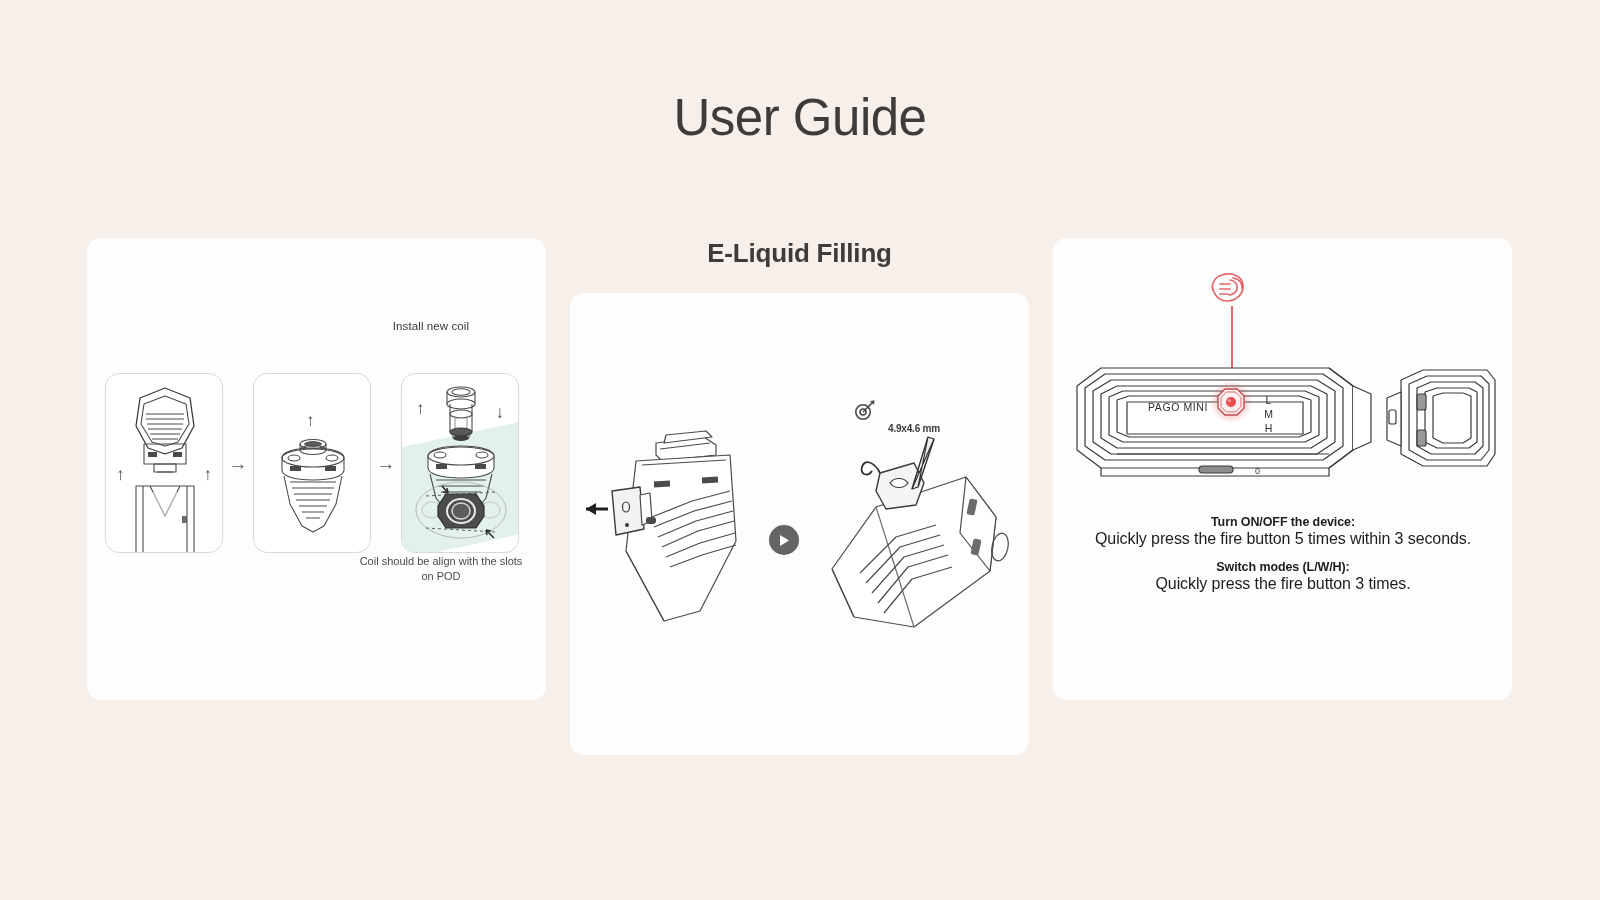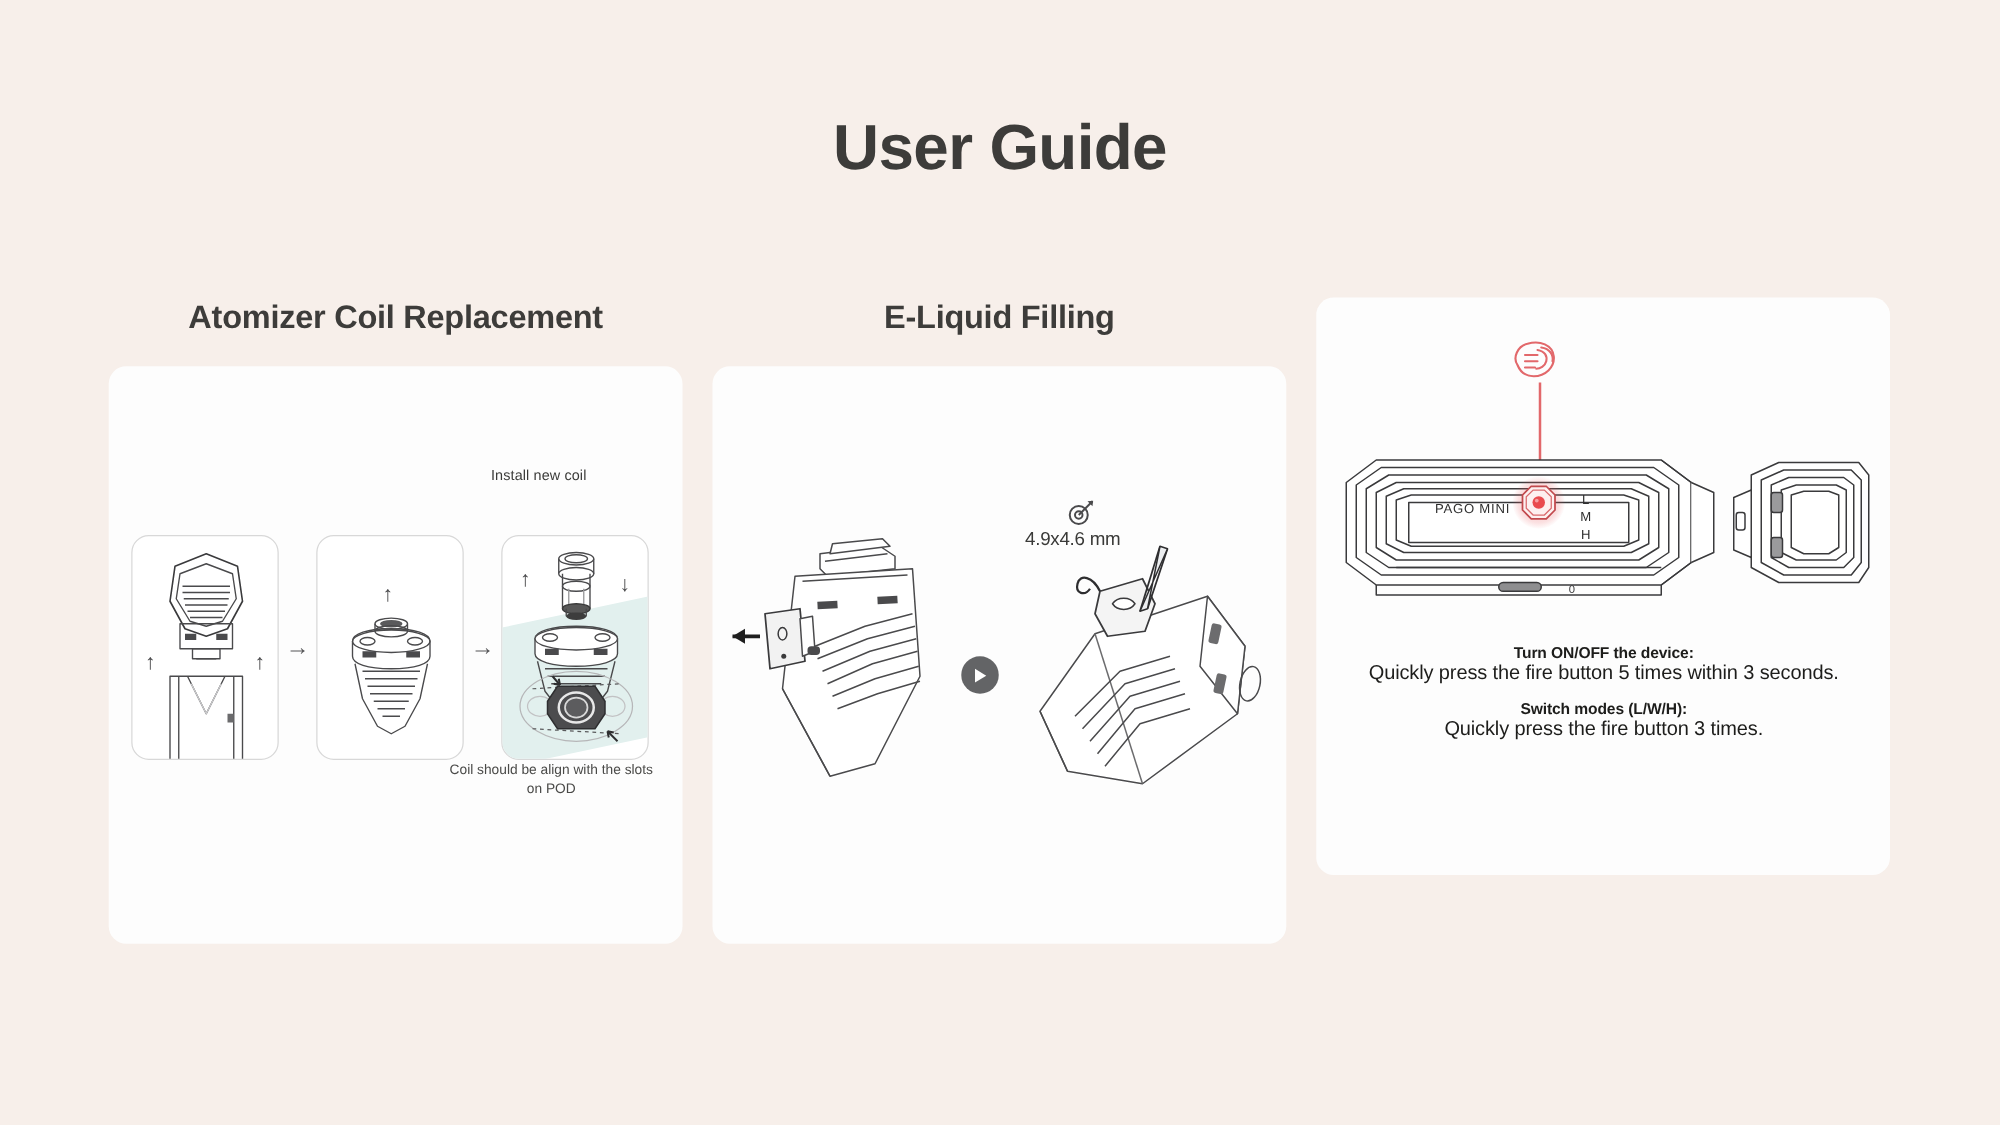"User Guide" .page-title { font-weight: bold -> normal }
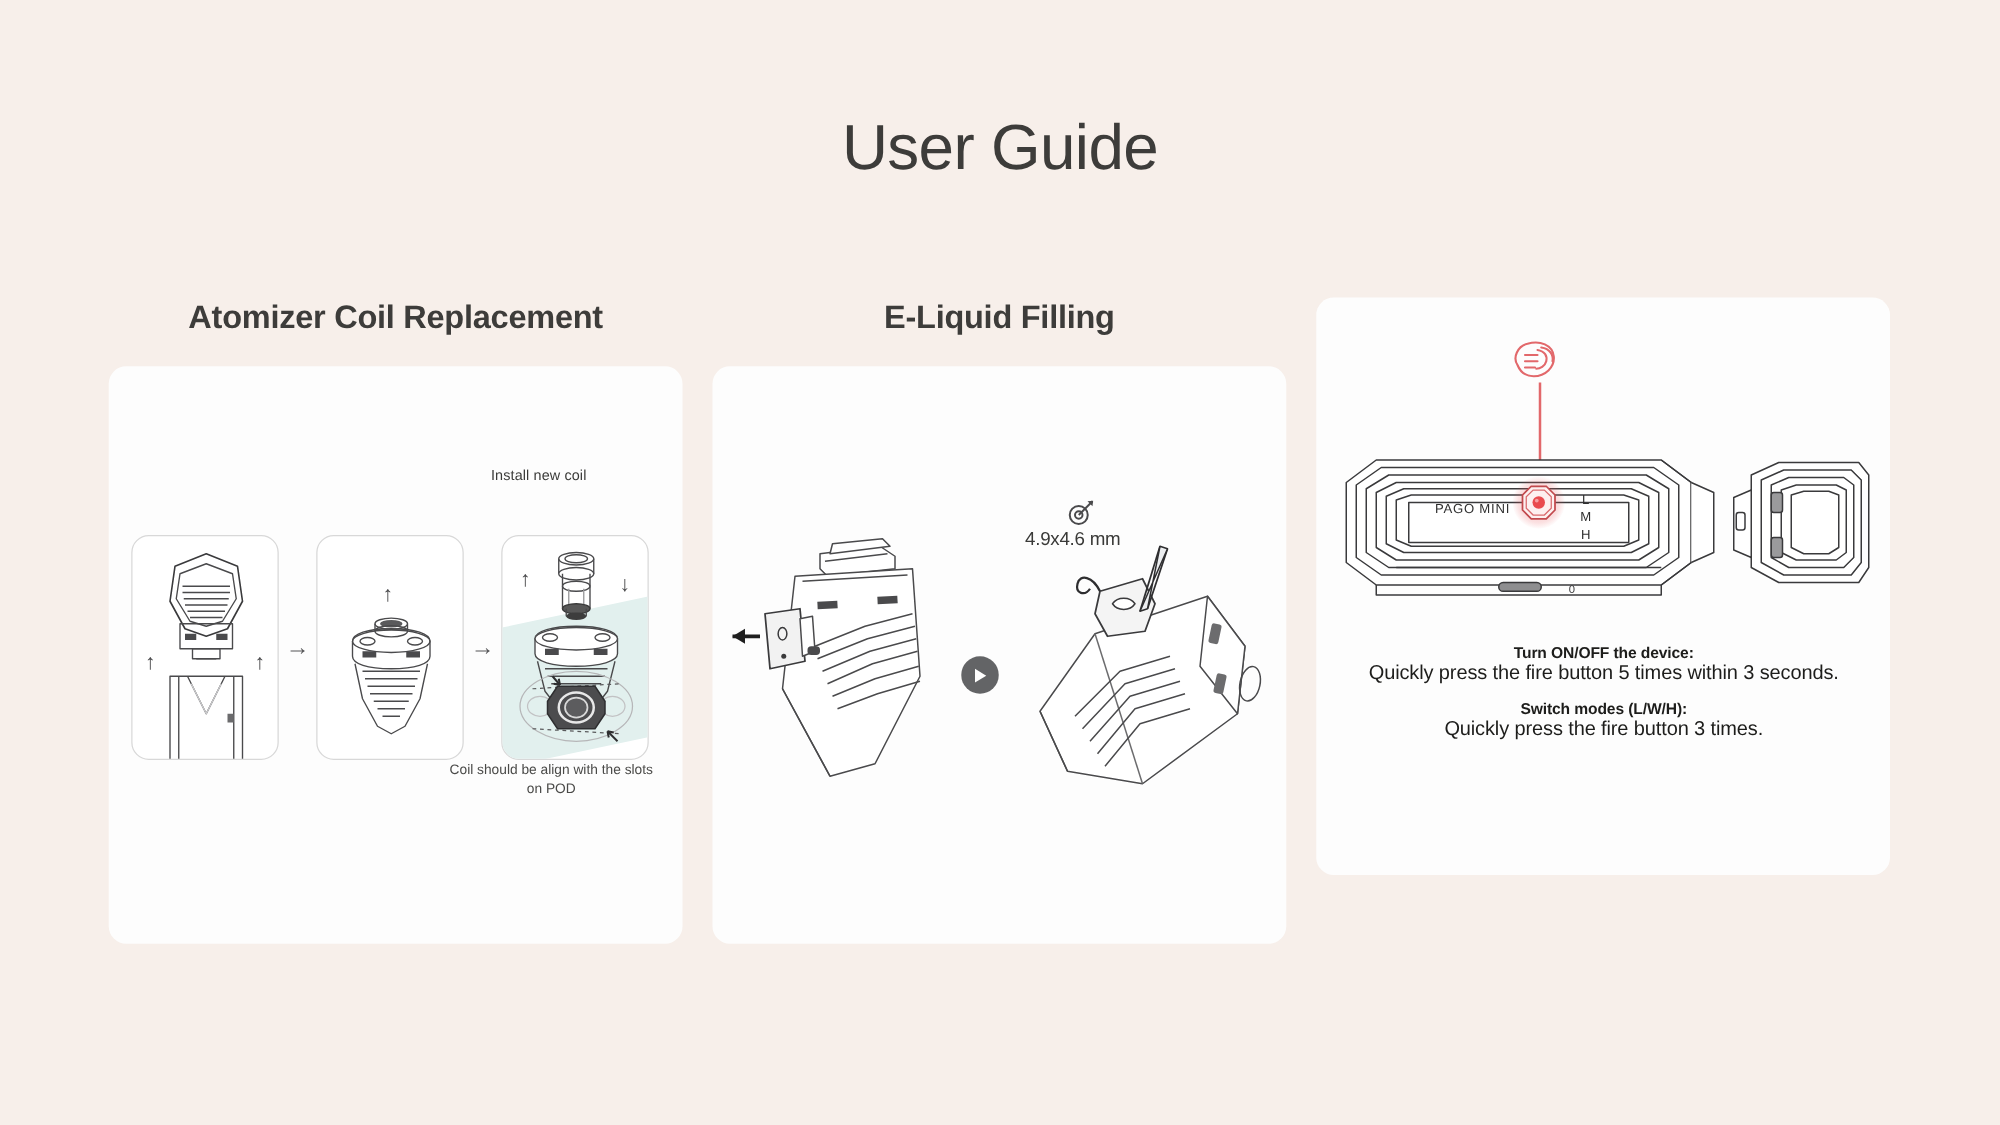"Atomizer Coil Replacement" div.section-title { html: <div>Atomizer Coil Replacement</div> -> none }
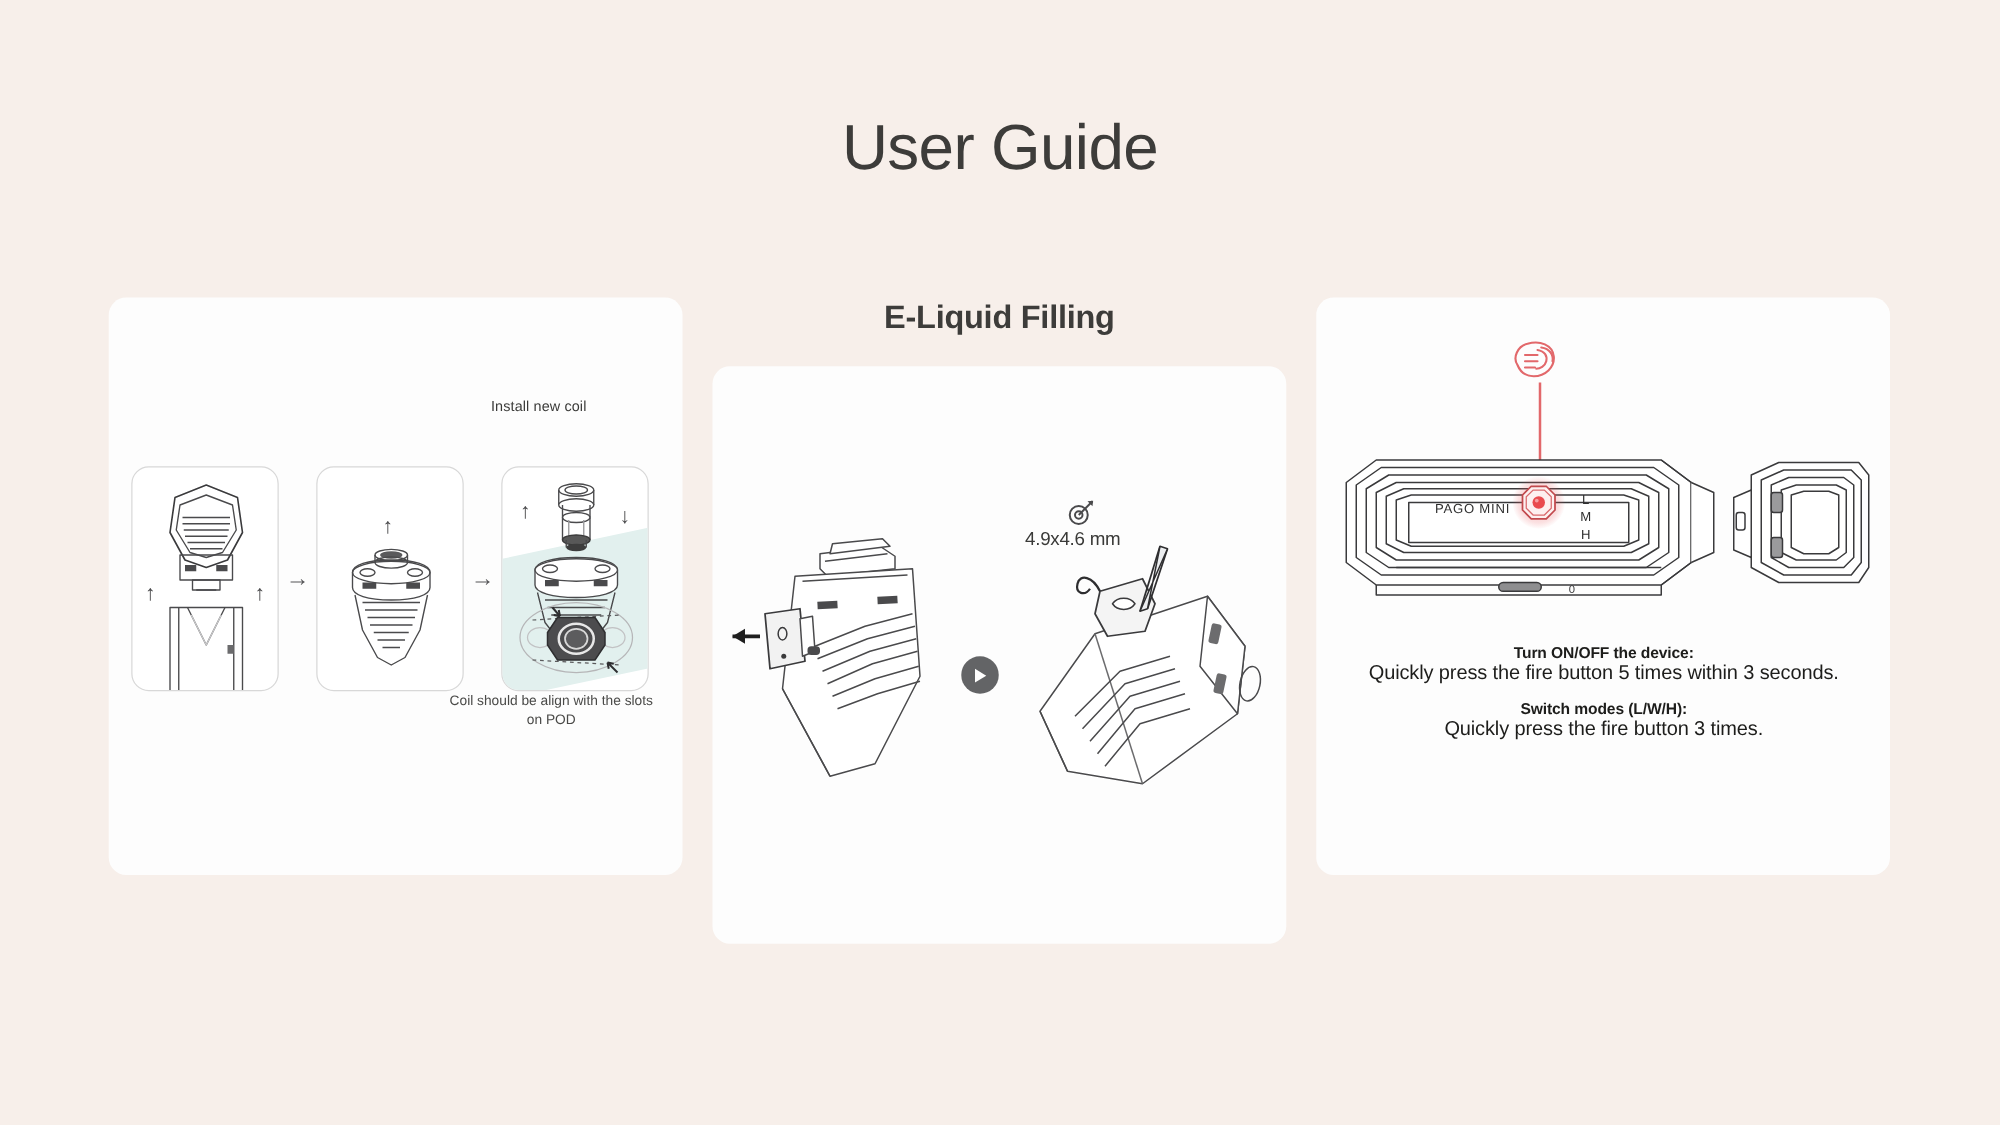"4.9x4.6 mm" .p2-dim { font-size: 15px -> 10px; font-weight: normal -> bold; text-align: left -> right }
